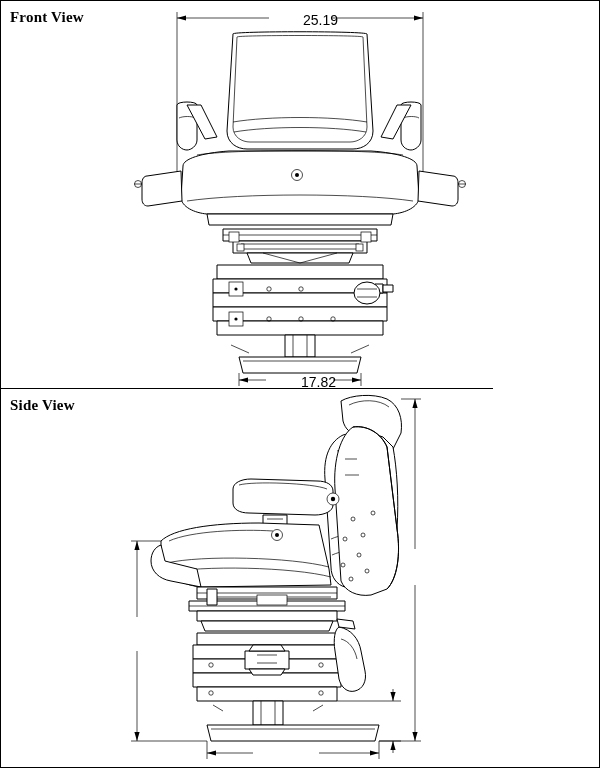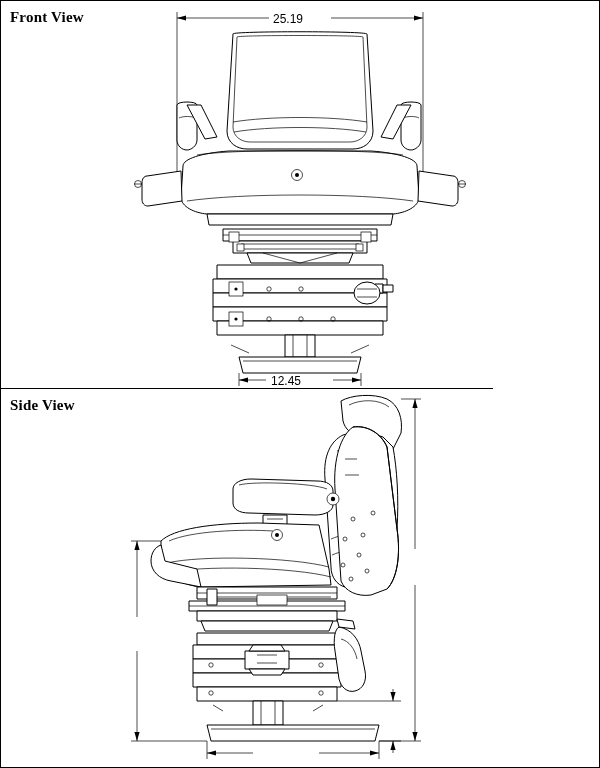"25.19" .dimlabel { font-size: 12px -> 14px; margin-left: none -> 30px }
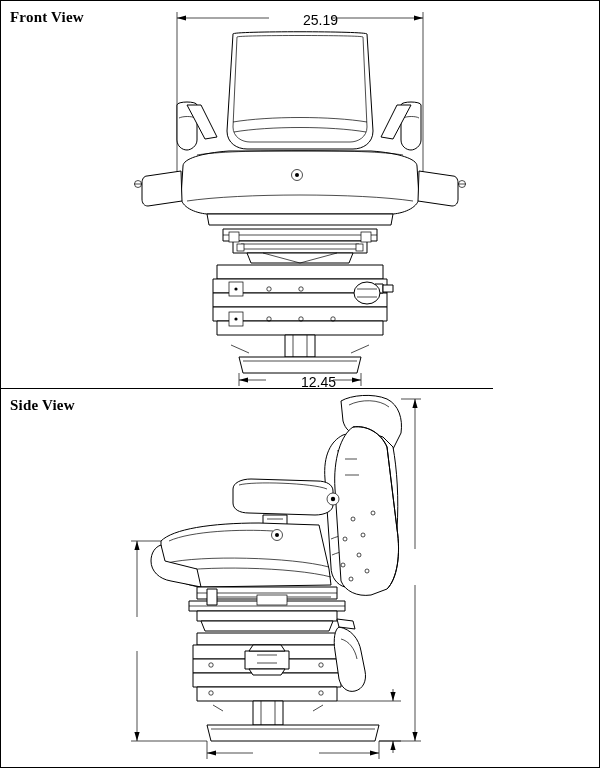"12.45" div.dimlabel { text: 12.45 -> 17.82 }
